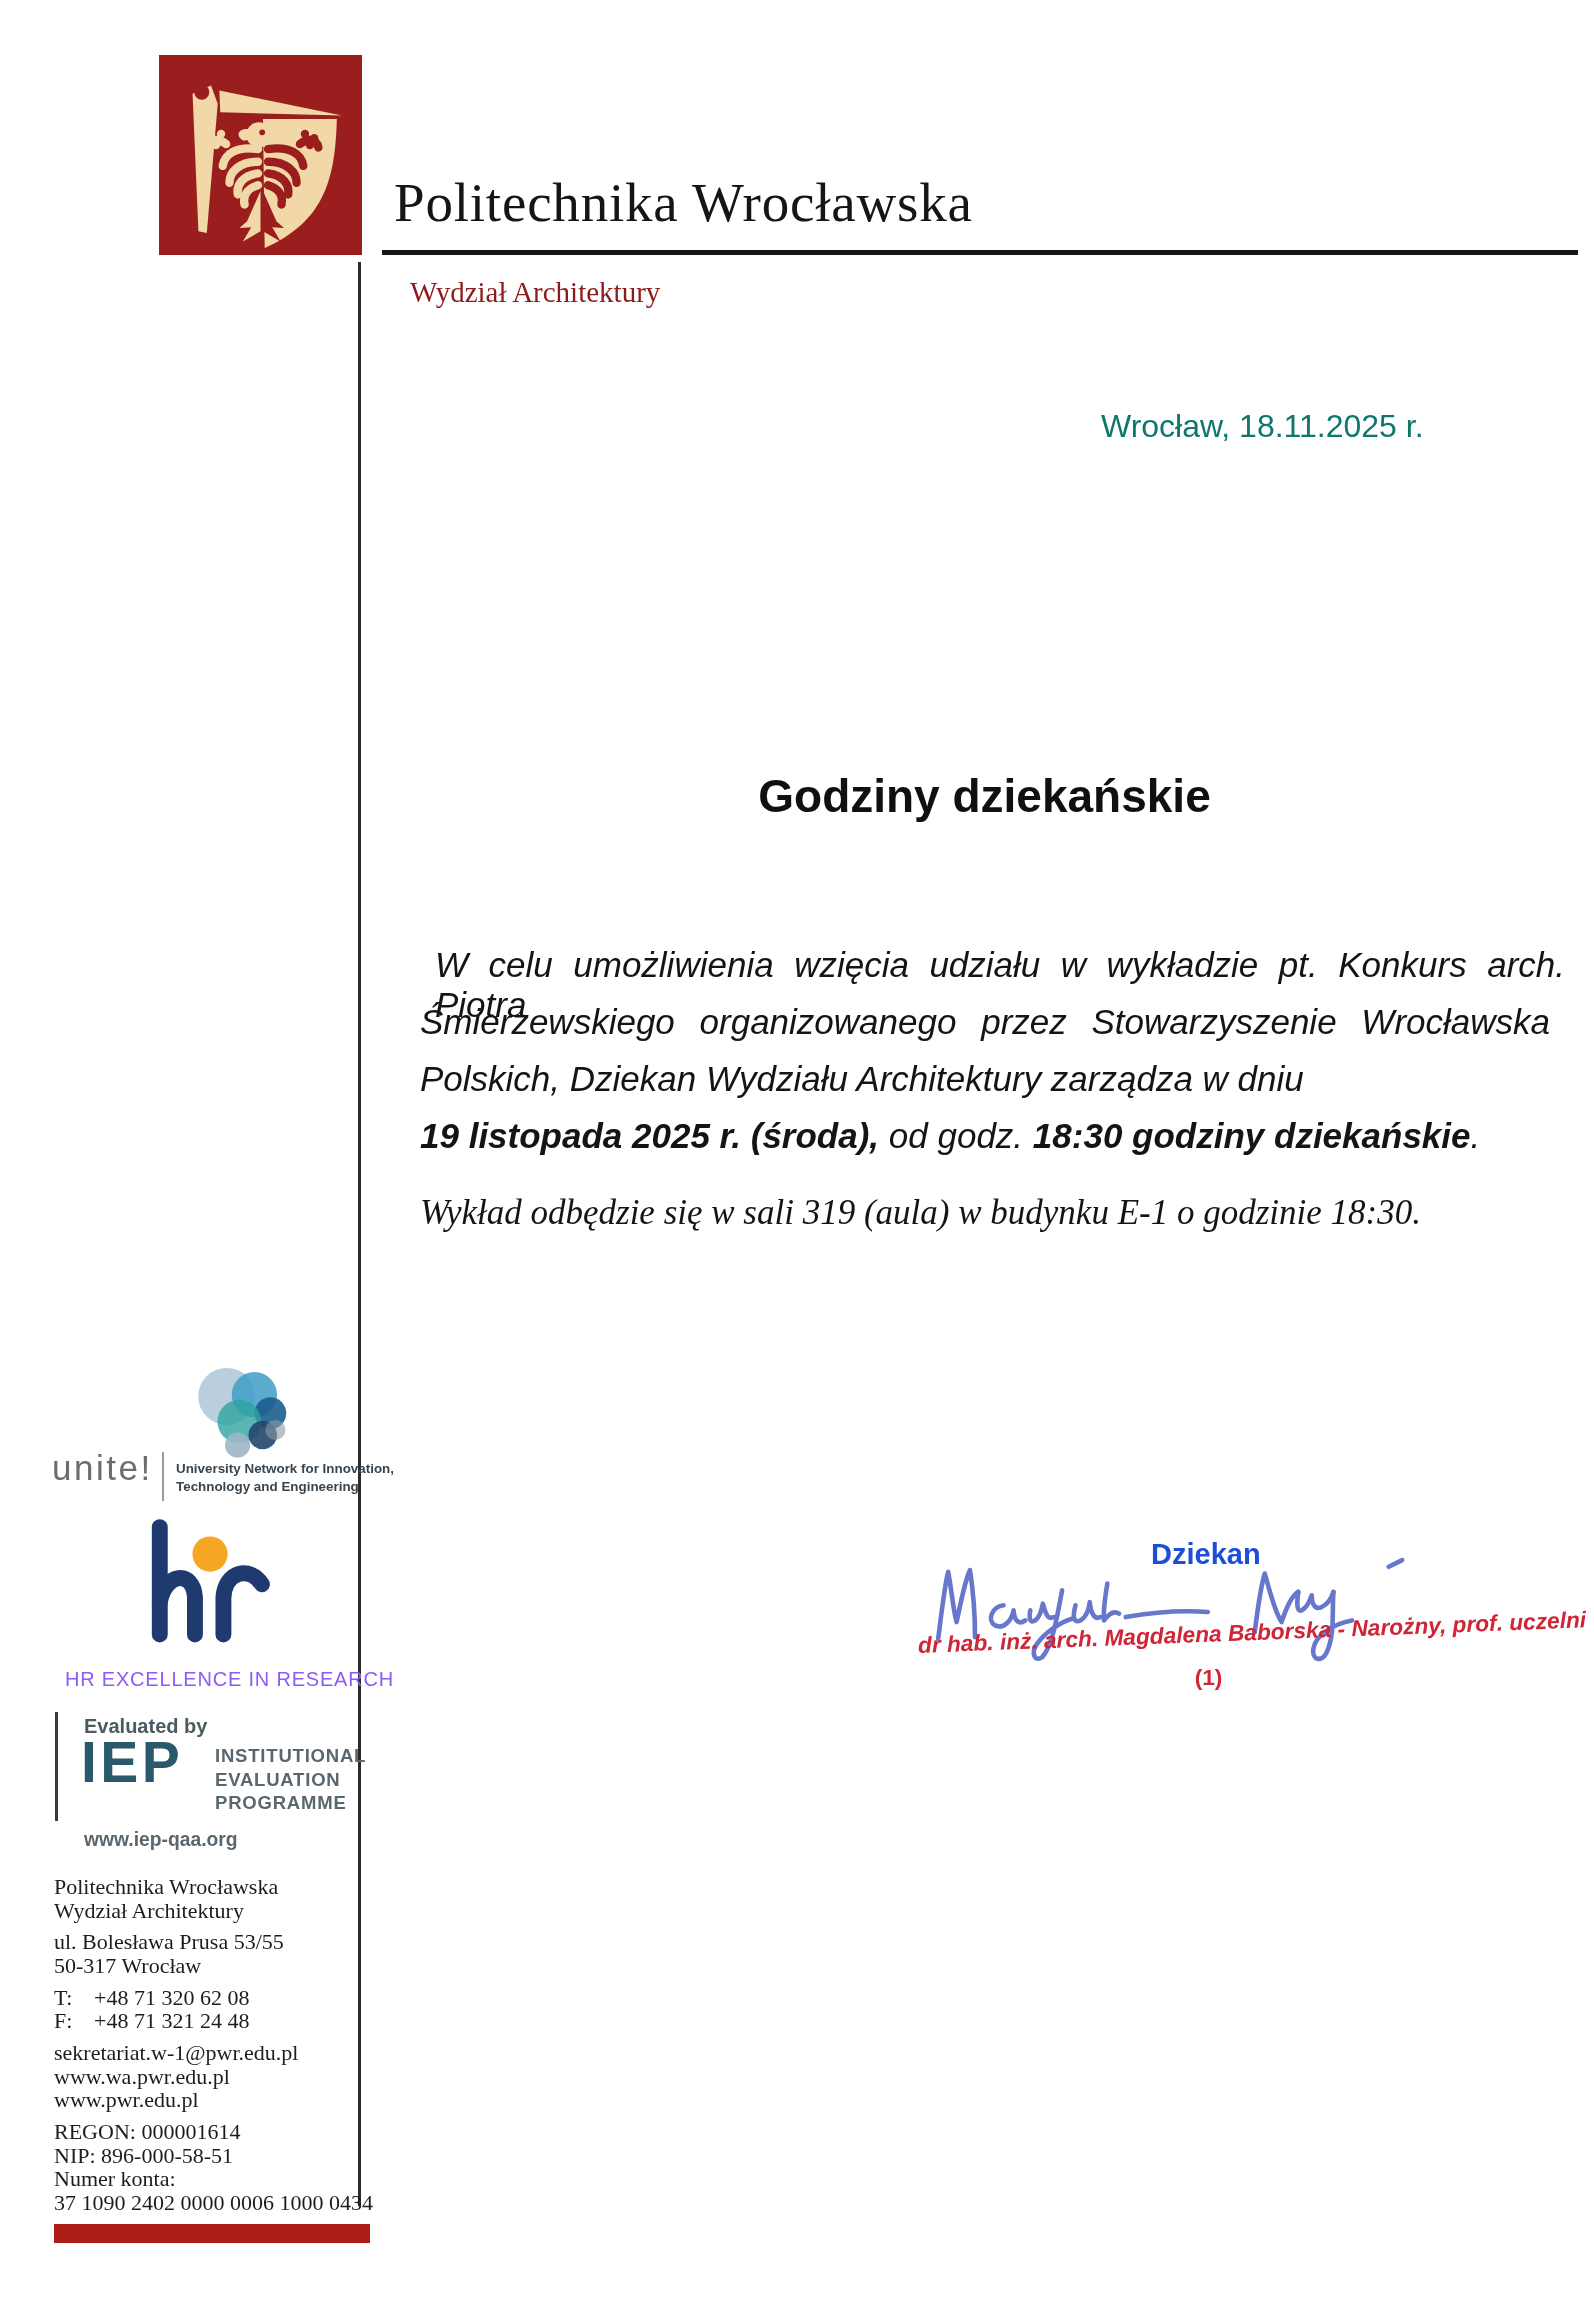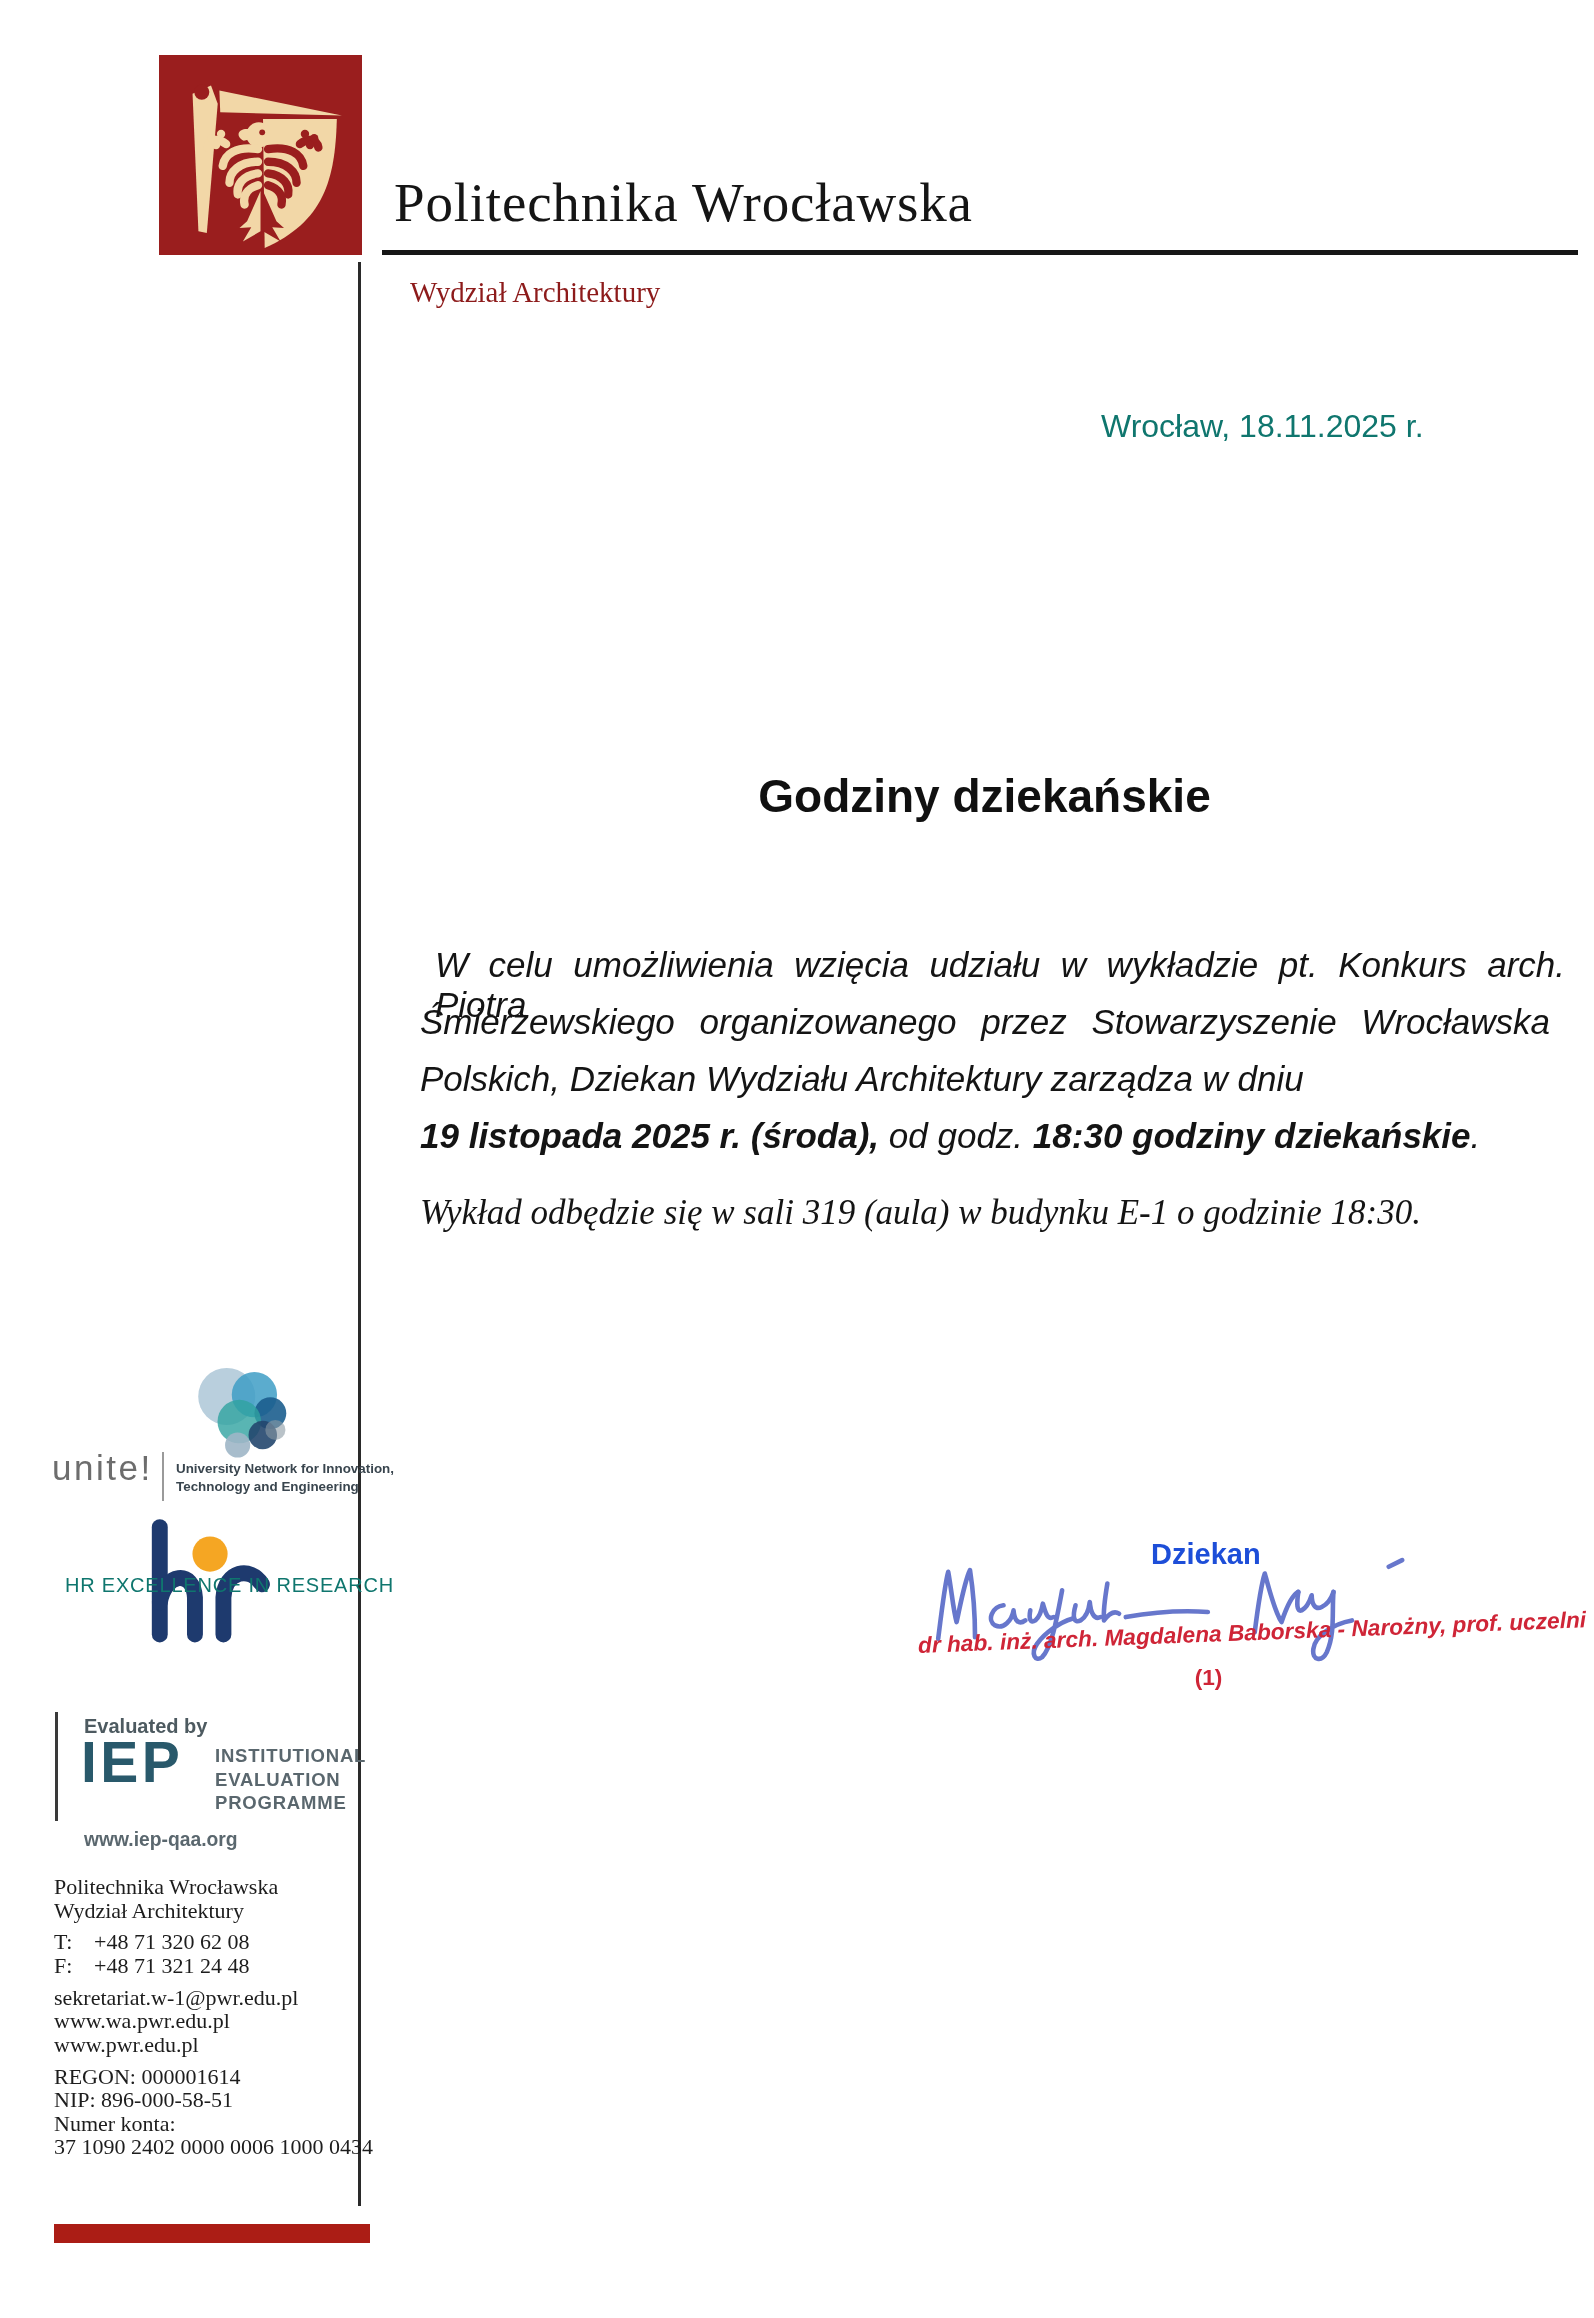"HR EXCELLENCE IN RESEARCH" .hr-caption { color: #0f766e -> #8b5cf6; top: 1574px -> 1668px }
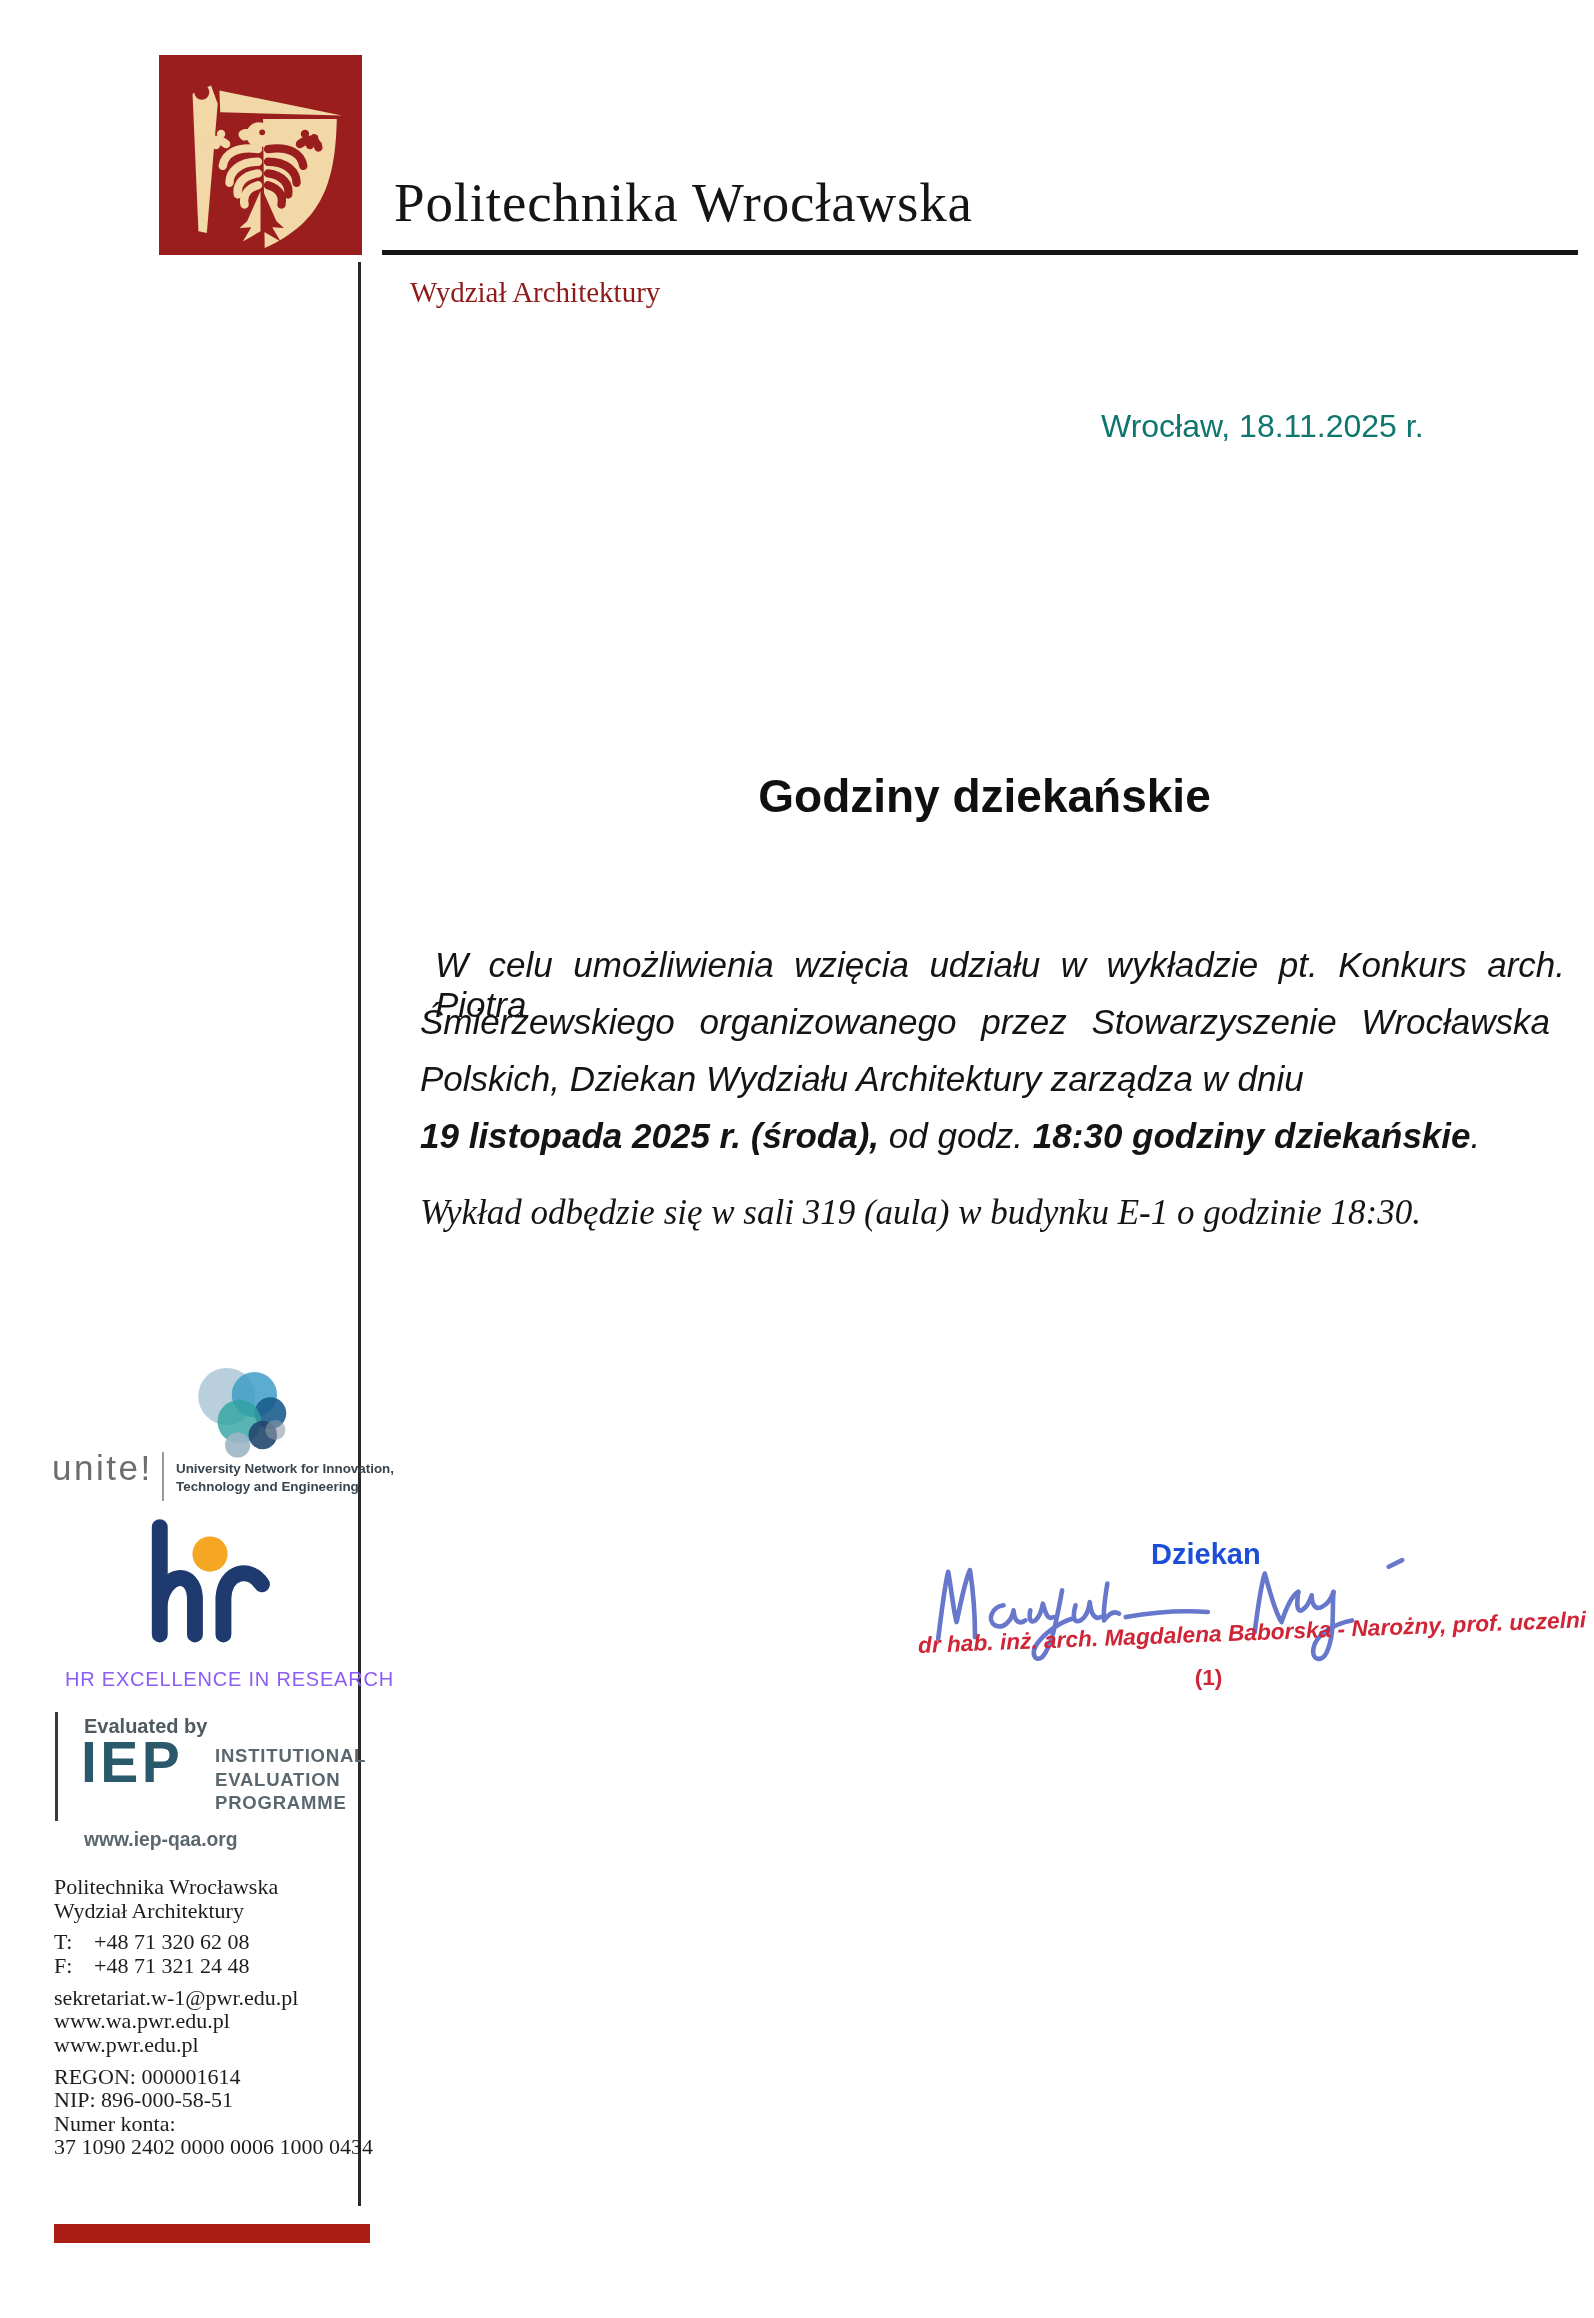"ul. Bolesława Prusa 53/55" div.grp { html: none -> <div> <div>ul. Bolesława Prusa 53/55</div> <div>50-317 Wrocław</div> </div> }
